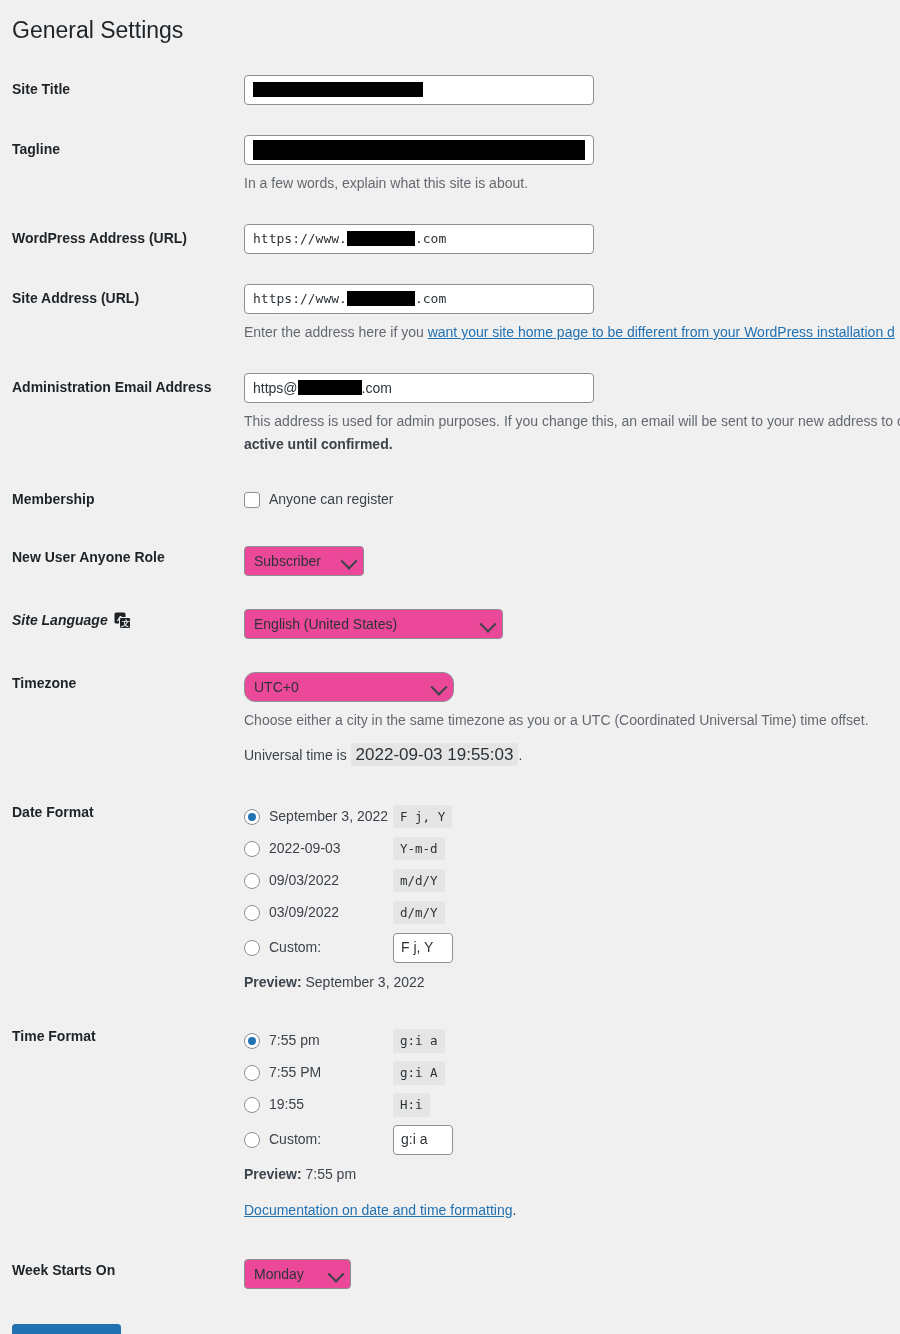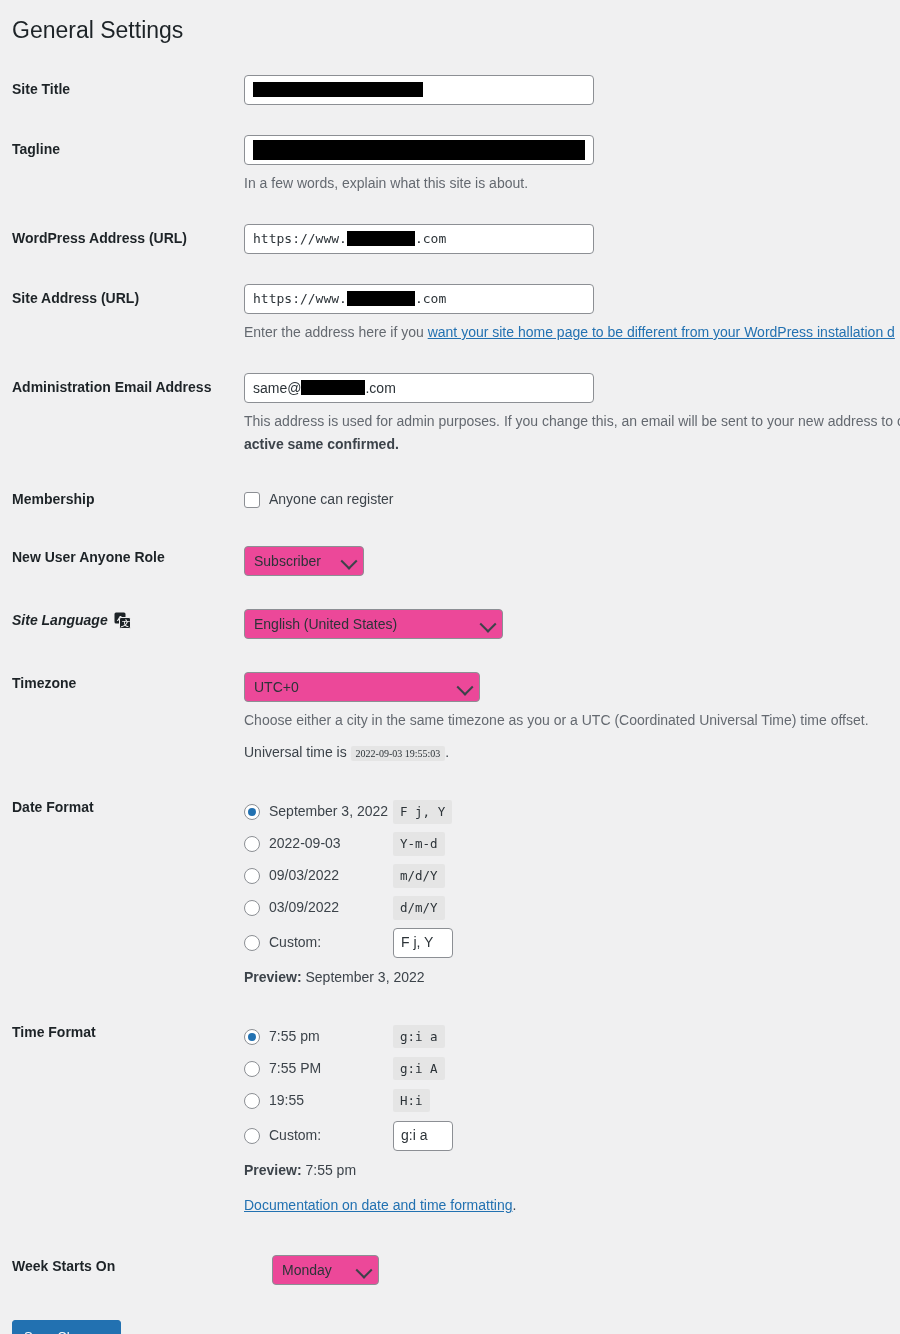"same@" span { text: same@ -> https@ }
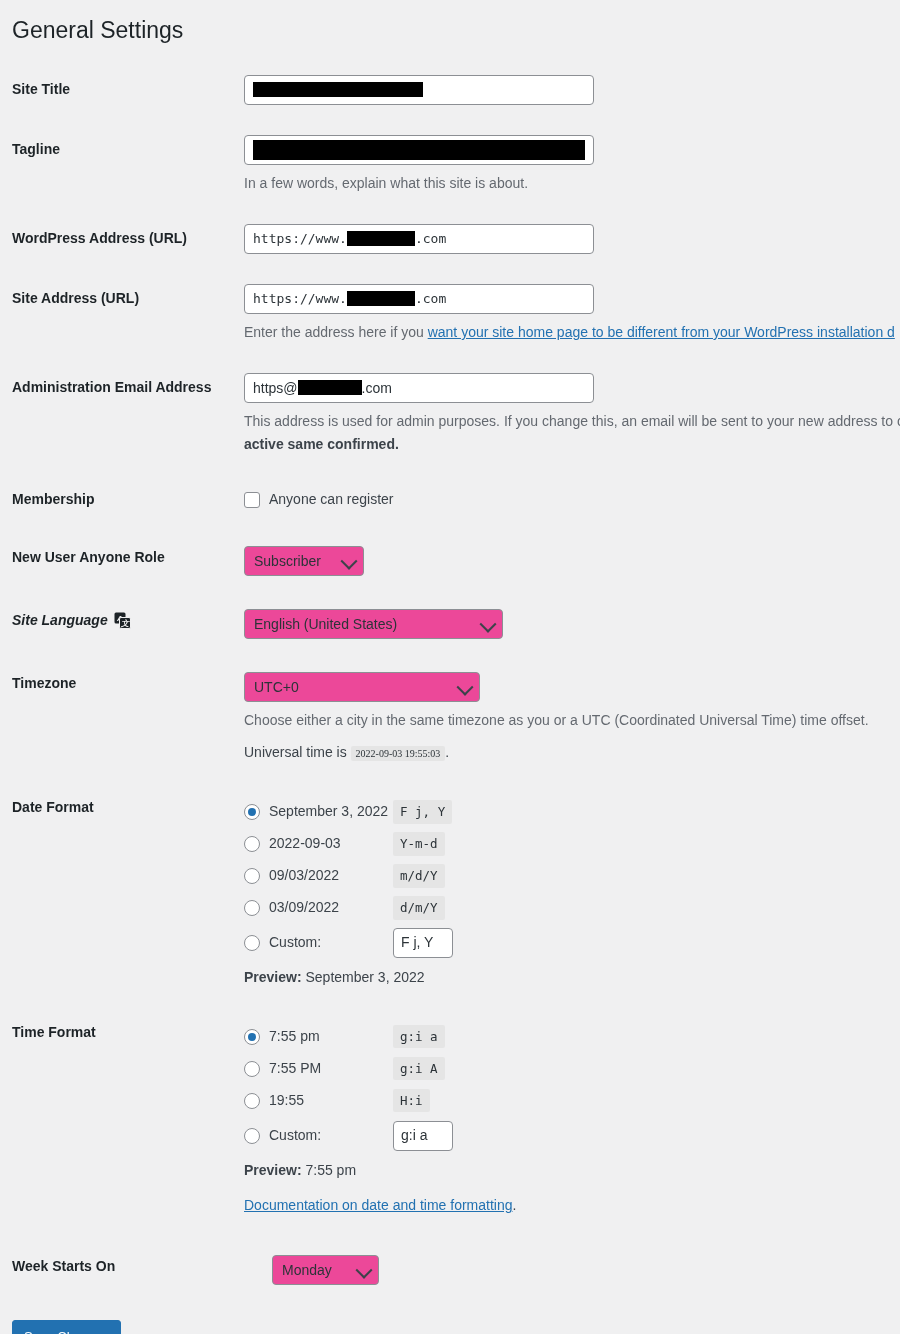"active same confirmed." b { text: same -> until }
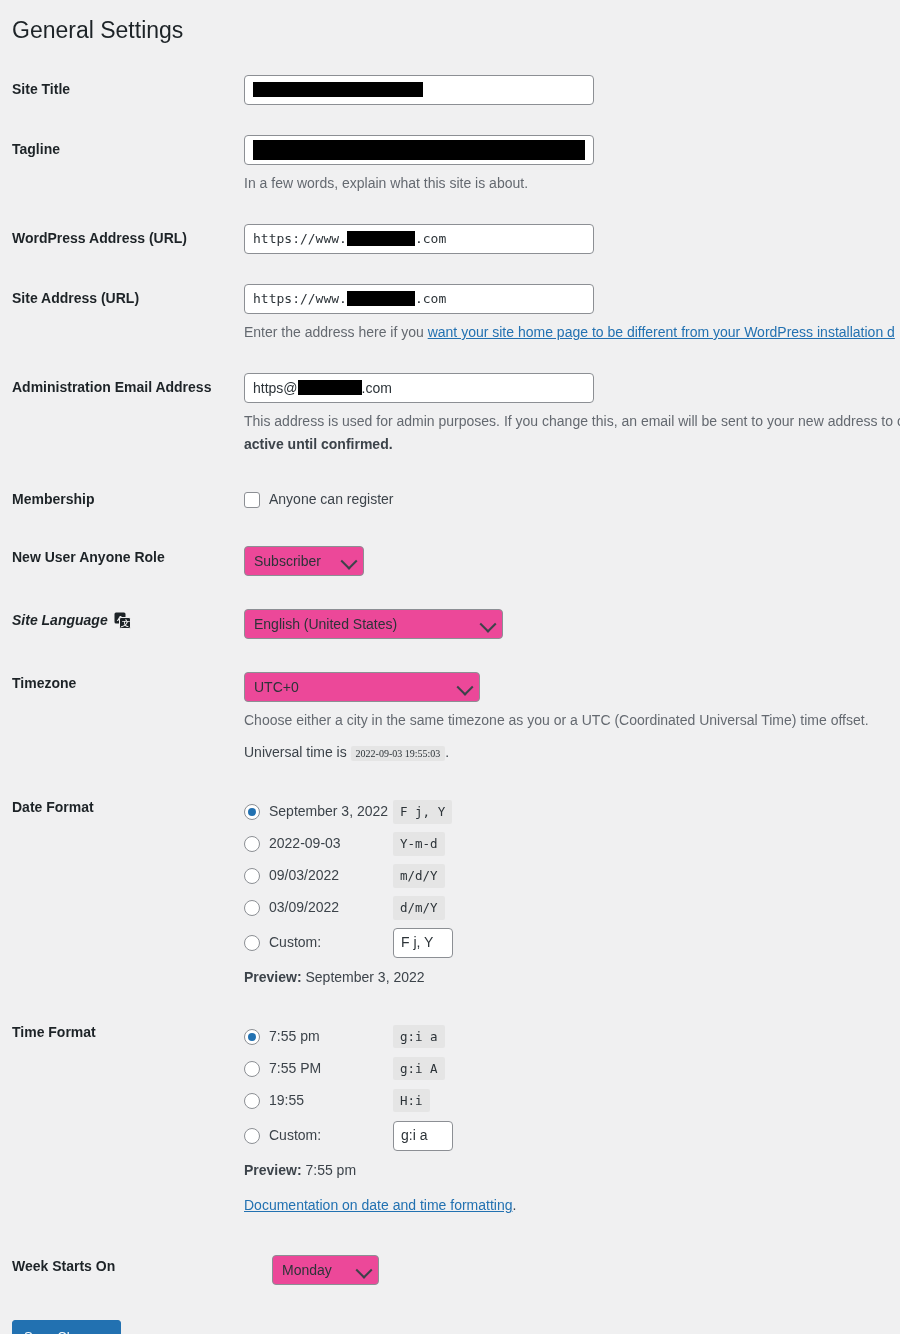"UTC+0" .sel-tz { border-radius: none -> 11px; width: 236px -> 210px }
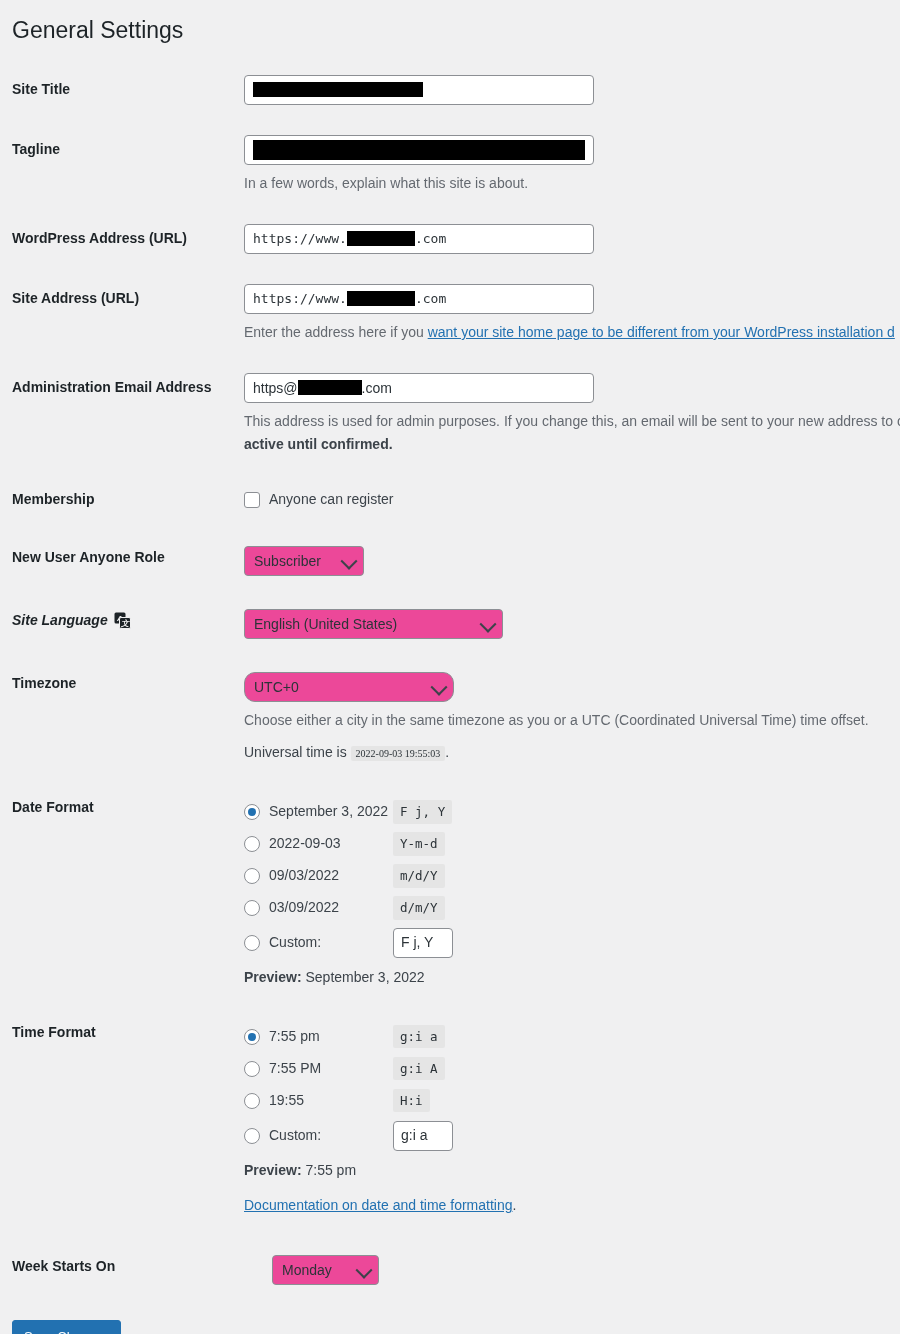"2022-09-03 19:55:03" code.inline { font-family: Liberation Serif, serif -> Liberation Sans, sans-serif; font-size: 10px -> 17px }
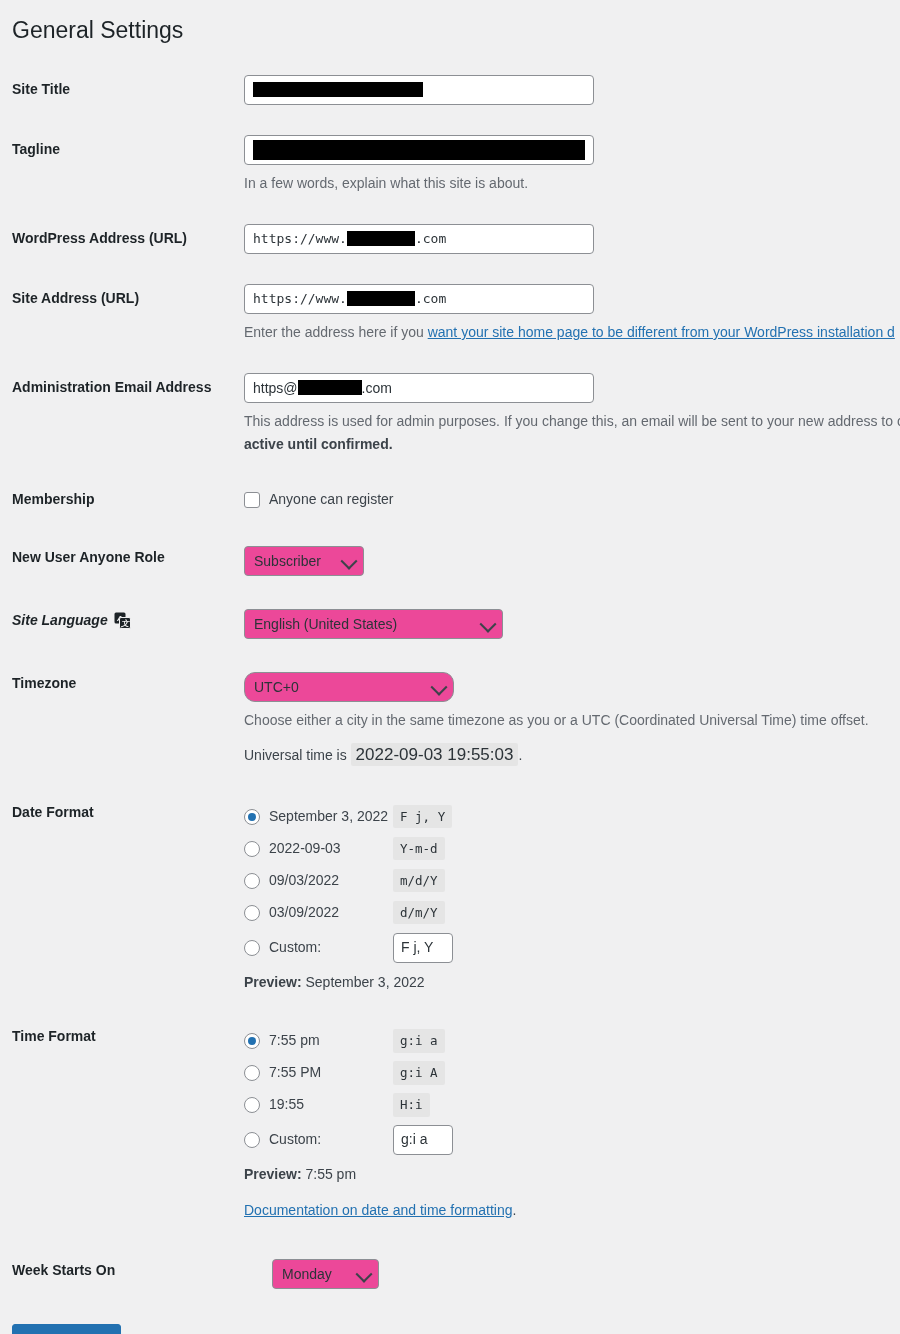"Monday" .sel-week { margin-left: 28px -> none }
